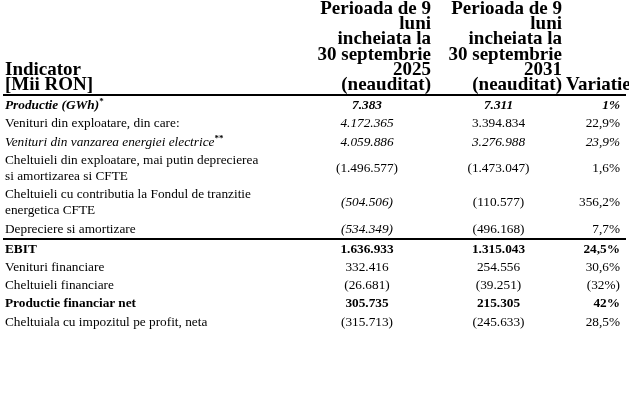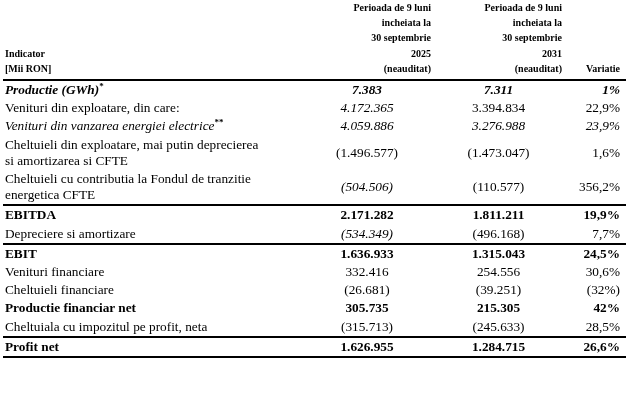"Perioada de 9 luni" thead th { font-size: 10px -> 19px }
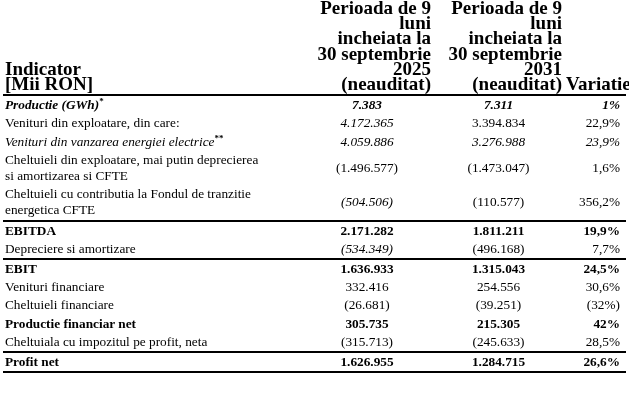"EBITDA" tr.rule-top { html: <tr> <td>EBITDA</td> <td>2.171.282</td> <td>1.811.211</td> <td>19,9%</td> </tr> -> none }
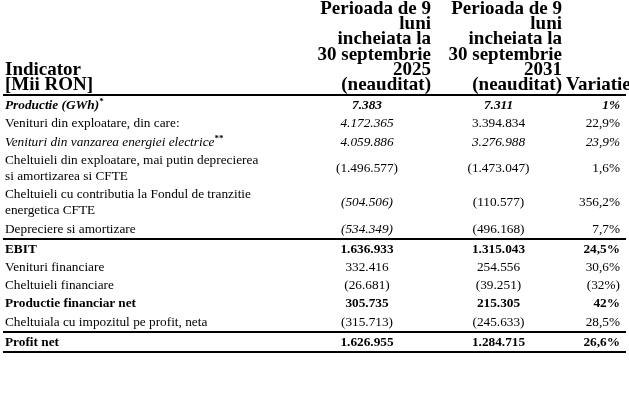"Profit net" tr.rule-top { html: <tr> <td>Profit net</td> <td>1.626.955</td> <td>1.284.715</td> <td>26,6%</td> </tr> -> none }
